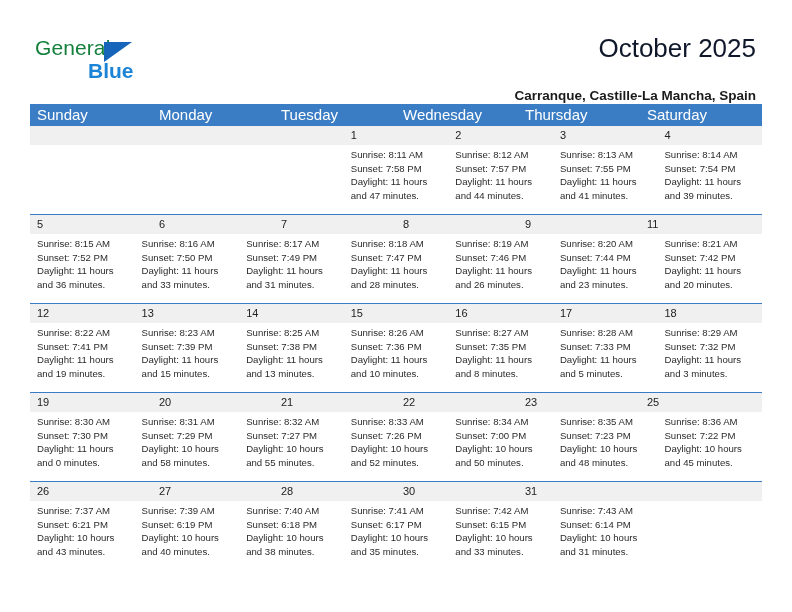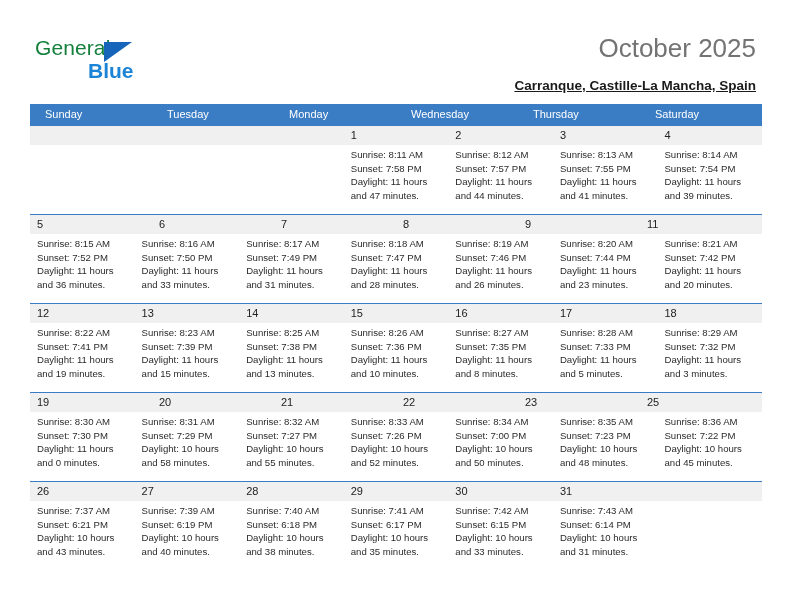"October 2025" .cal-title { color: #737373 -> #0f172a }
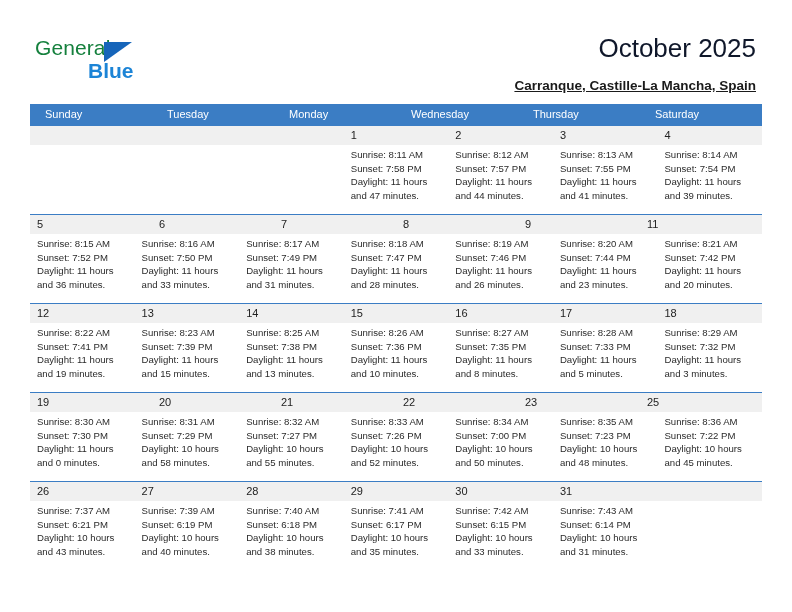"Carranque, Castille-La Mancha, Spain" .cal-subtitle { margin-top: 12px -> 22px; text-decoration: underline -> none }
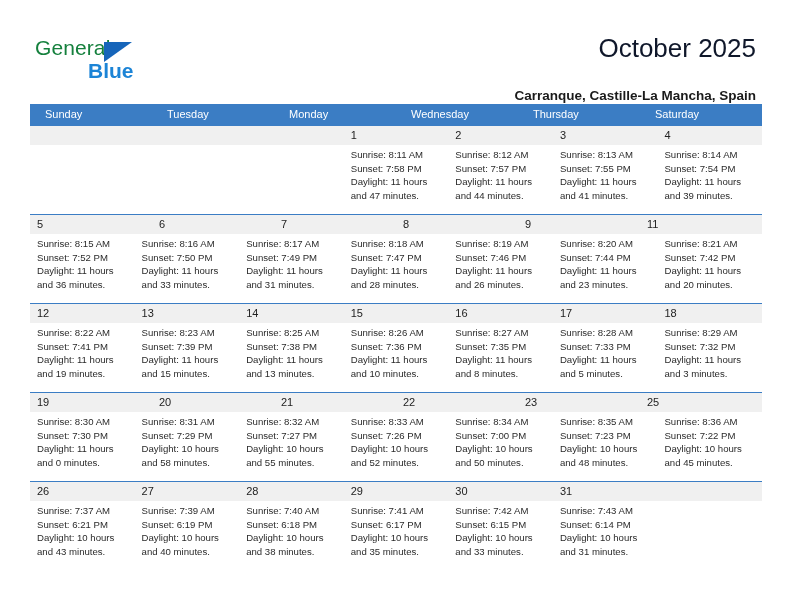"Sunday" .weekday { font-size: 11px -> 15px; padding-left: 15px -> 7px }
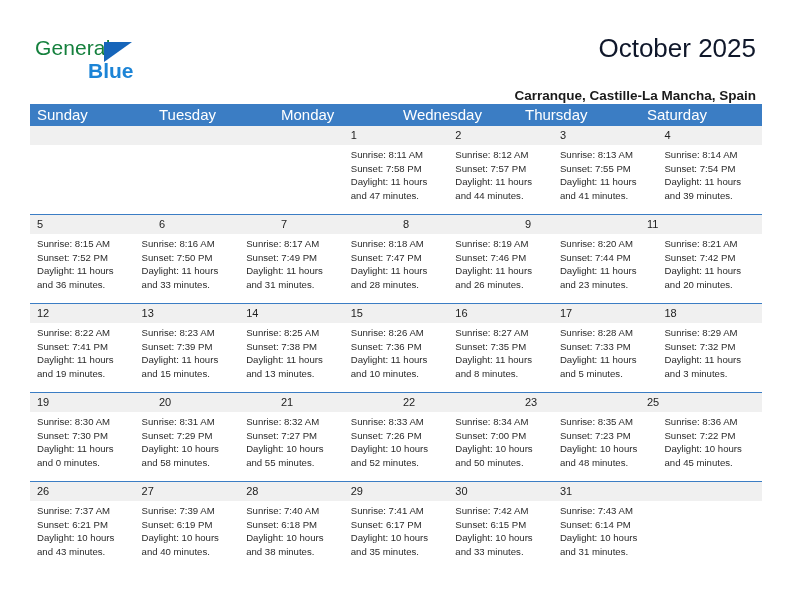"Tuesday" div.weekday { order: before "Monday" -> after "Monday" }
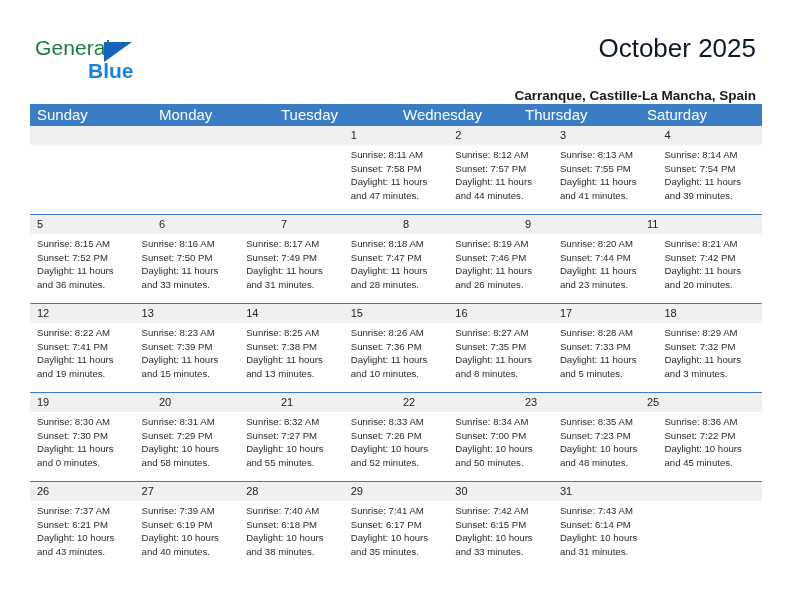"29" div.daynum { html: <div>29</div> -> none }
